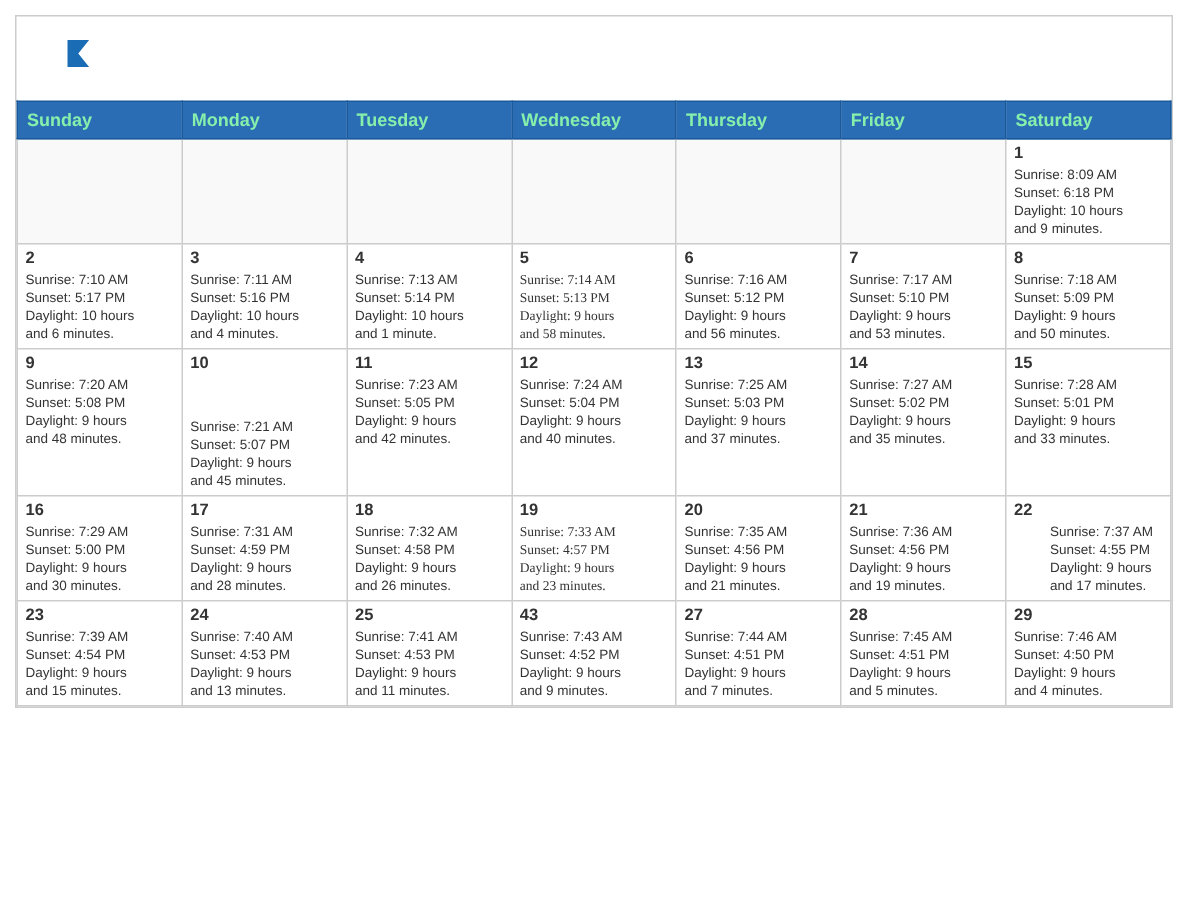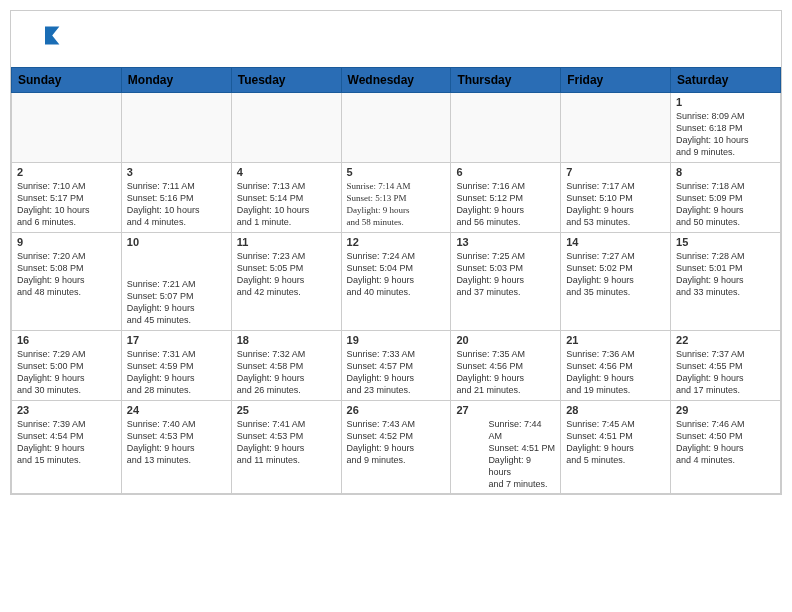"Sunday" .calendar-table th { color: #000000 -> #86efac }
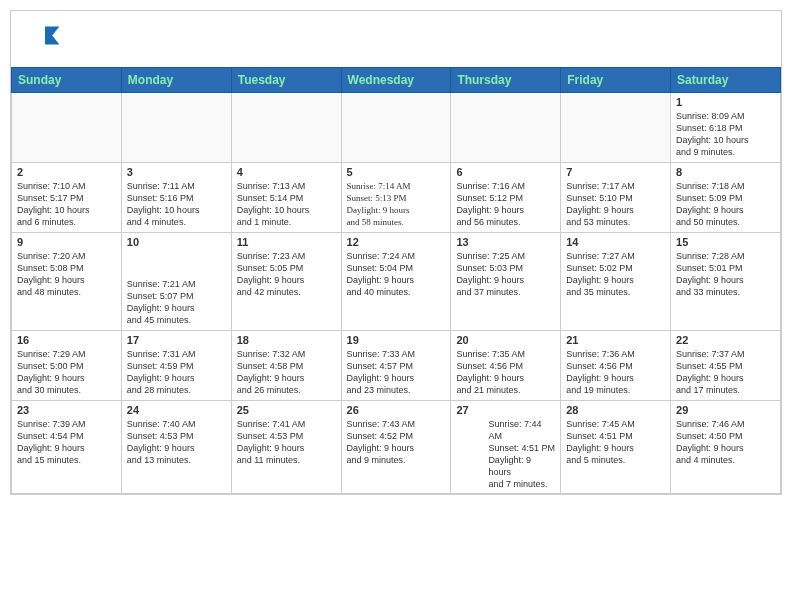"Sunrise: 7:33 AM" div.day-info { font-family: none -> Liberation Serif, serif }
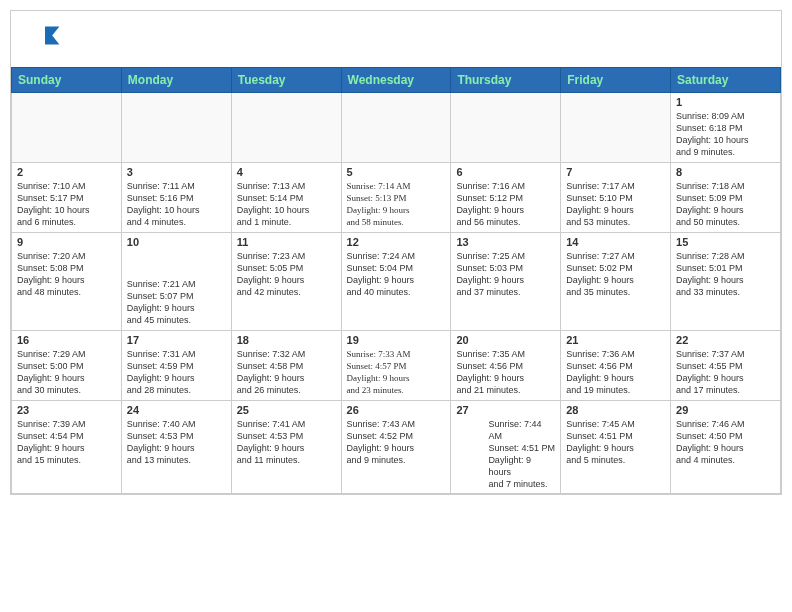"Sunrise: 7:37 AM" div.day-info { margin-left: none -> 24px }
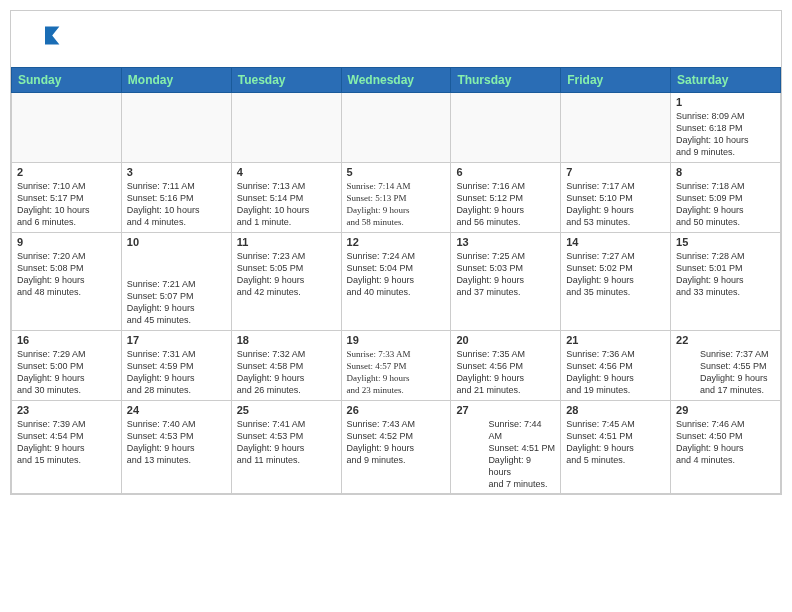"26" span.day-num { text: 26 -> 43 }
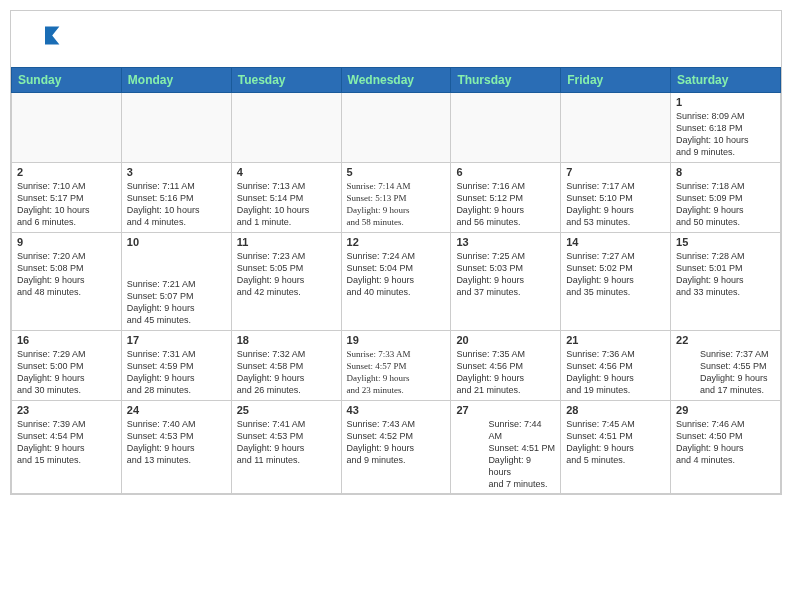"Sunrise: 7:44 AM" div.day-info { margin-left: 32px -> none }
